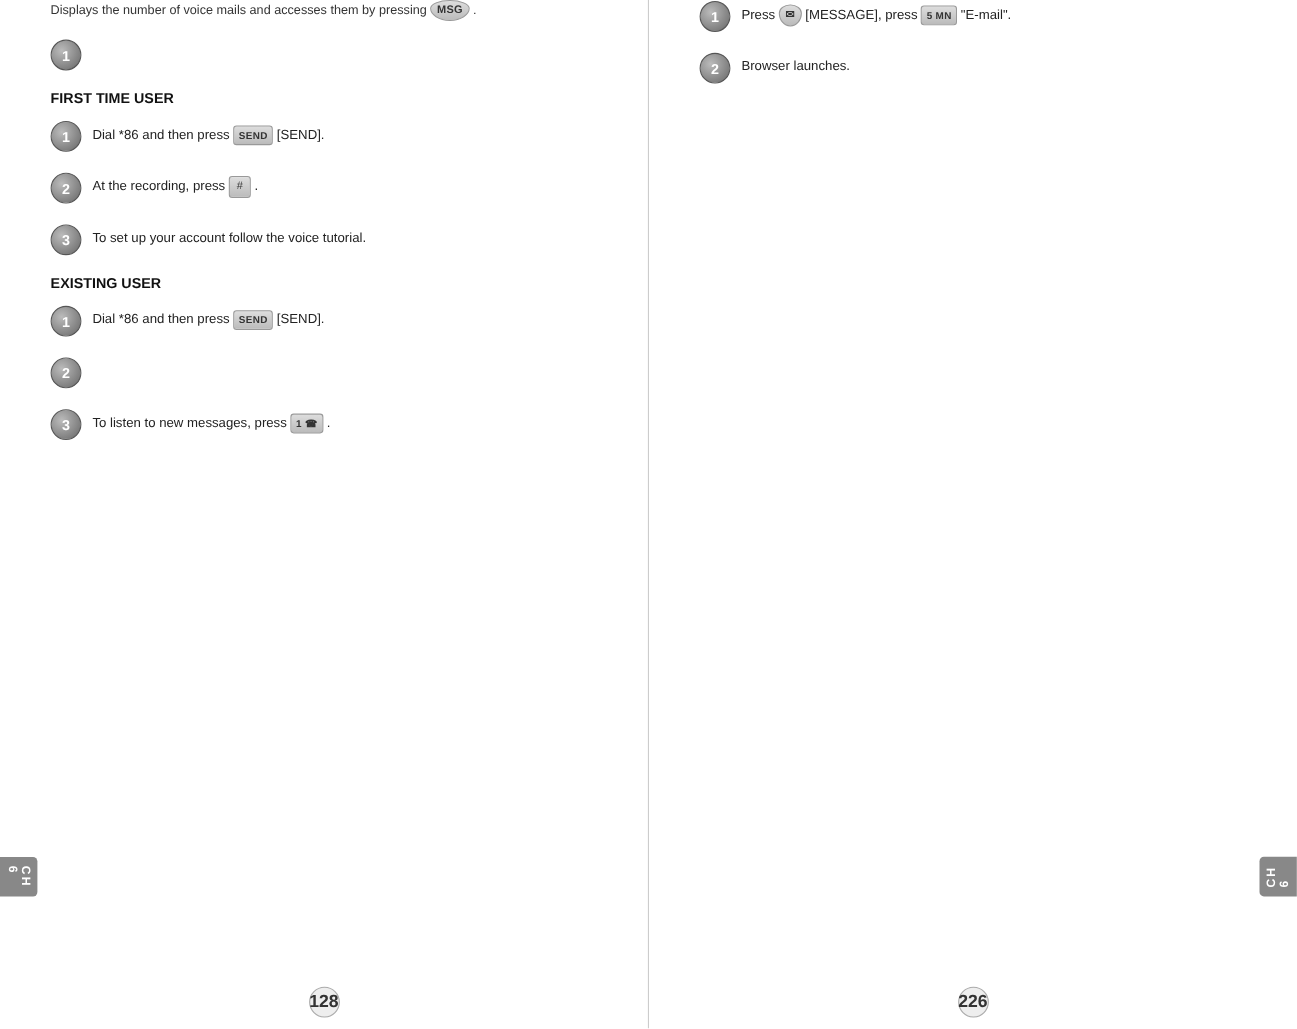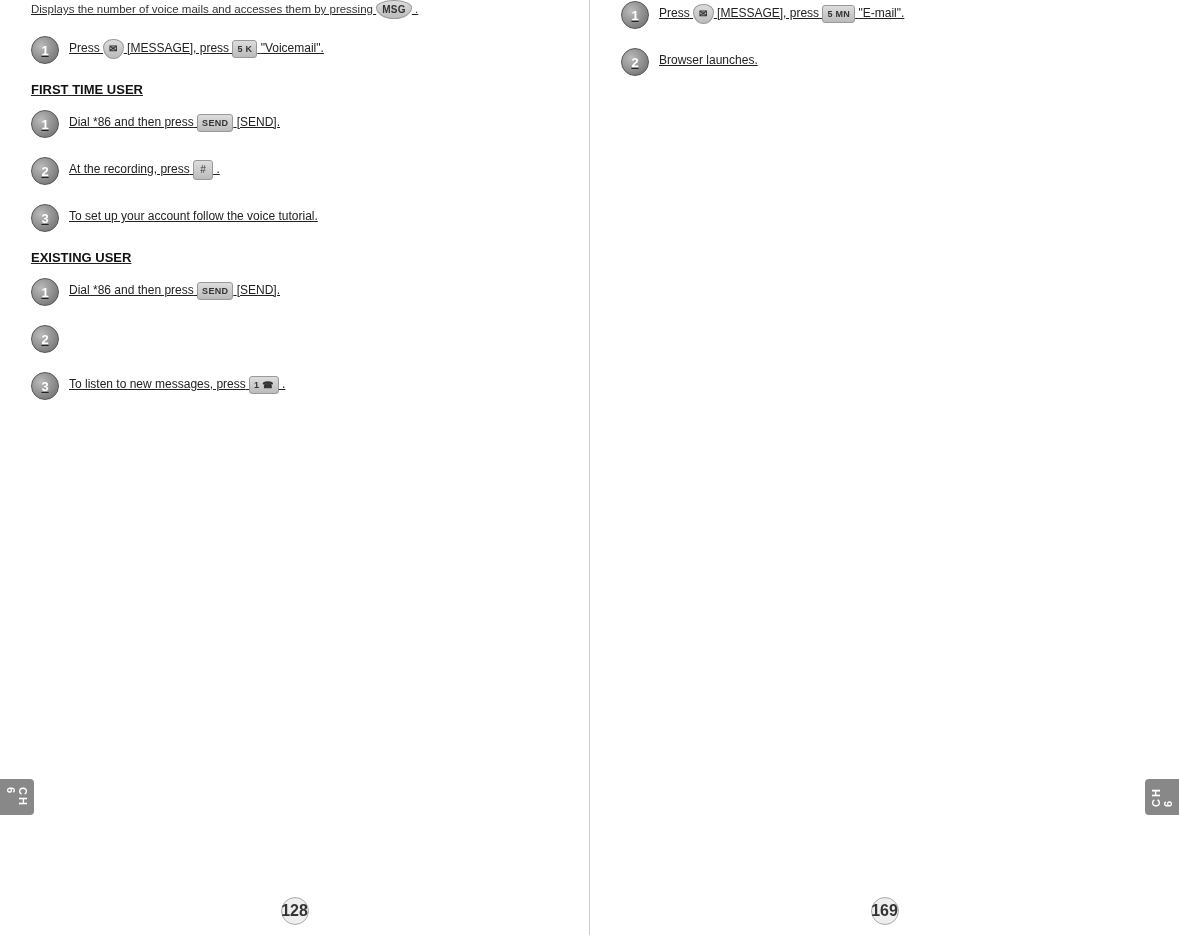"Displays the number of voice" .page-content { padding: 0 30px 30px 31px -> 0 30px 30px 46px; text-decoration: underline -> none }
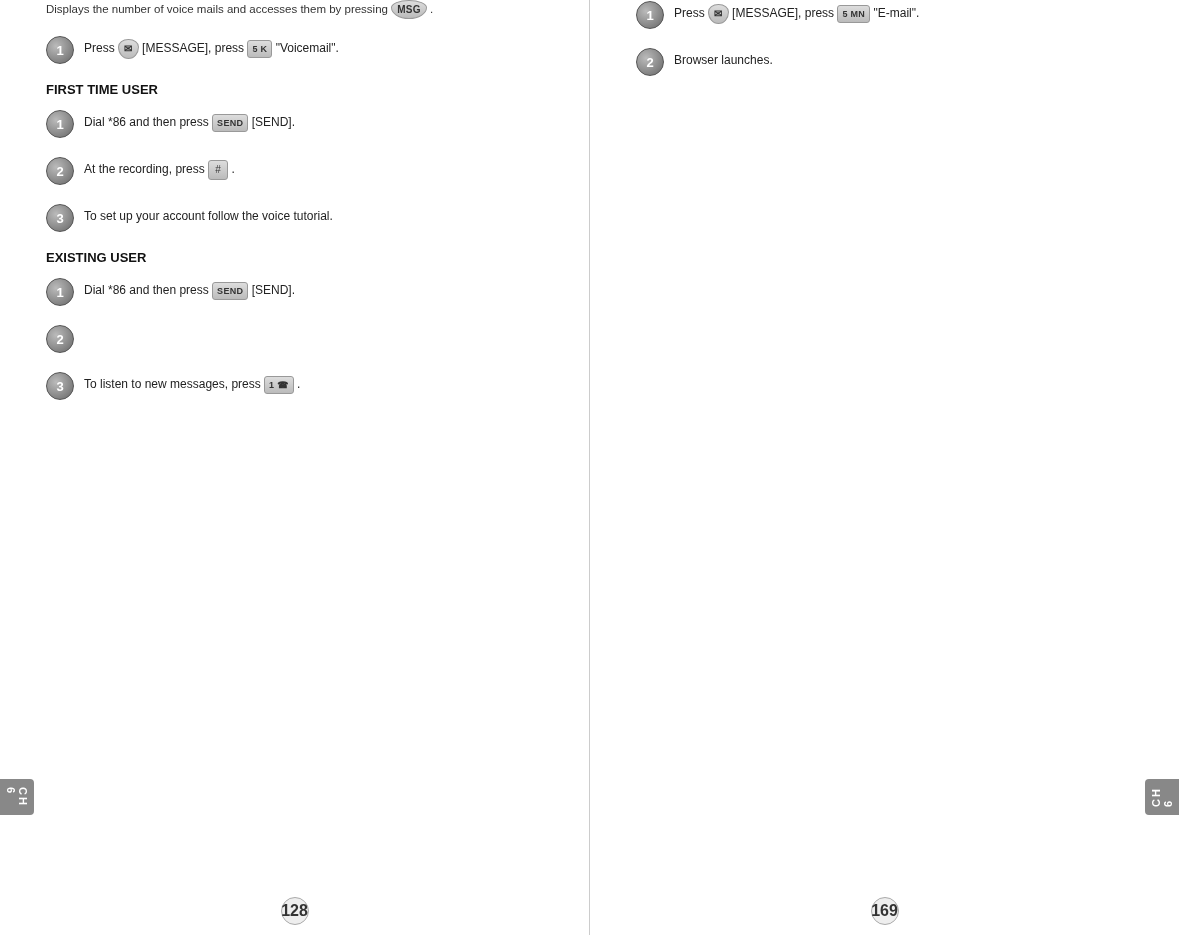"Press ✉ [MESSAGE], press 5 K" div.step-text { html: <div> Press <span>✉</span> <span>[MESSAGE], press</span> <span>5 K</span> <span>"Voicemail".</span> </div> -> none }
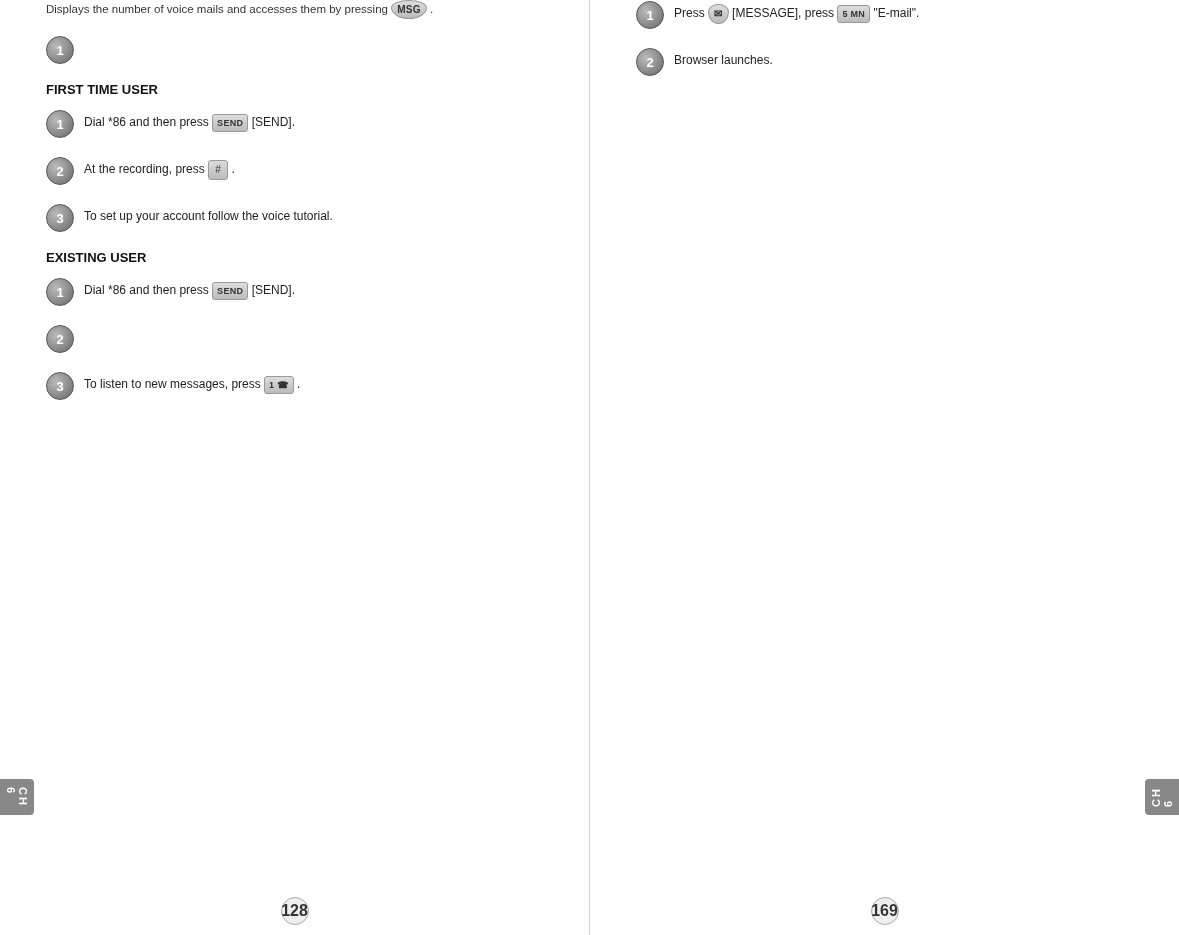"169" div.page-number { text: 169 -> 226 }
